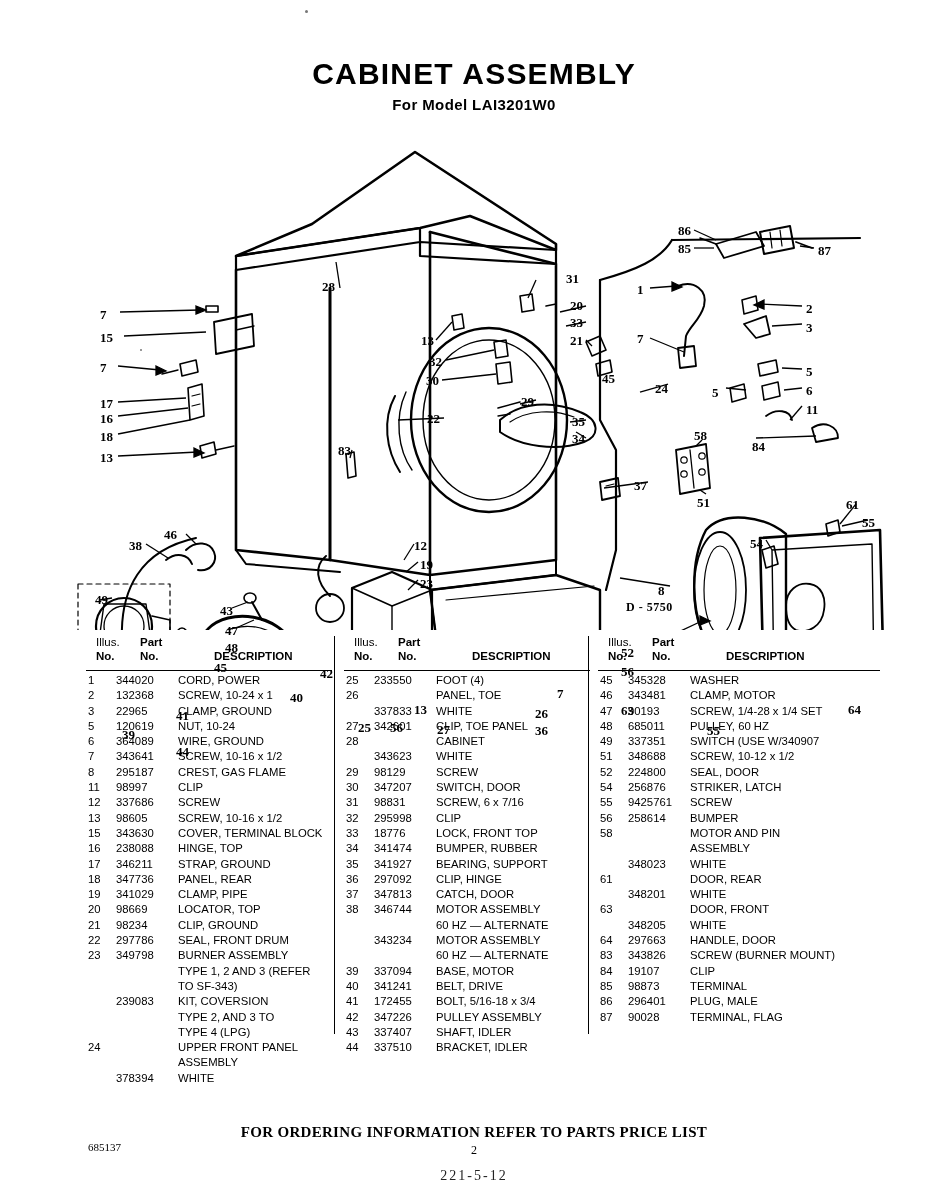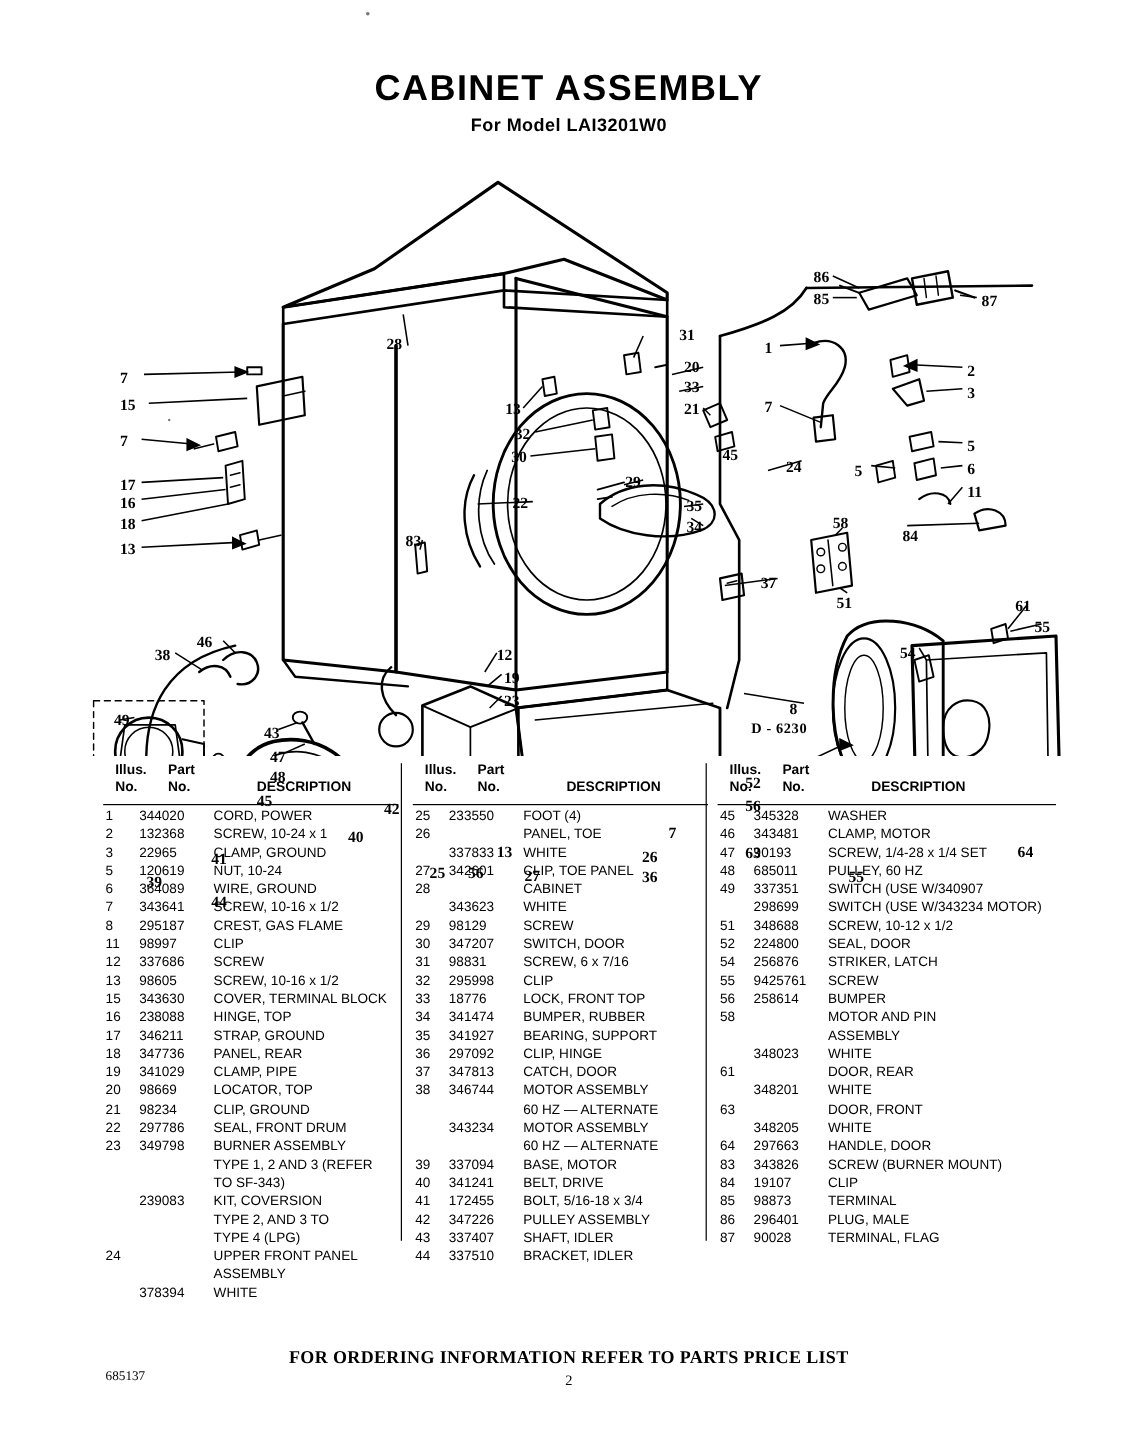"D - 6230" div.dcode { text: 6230 -> 5750 }
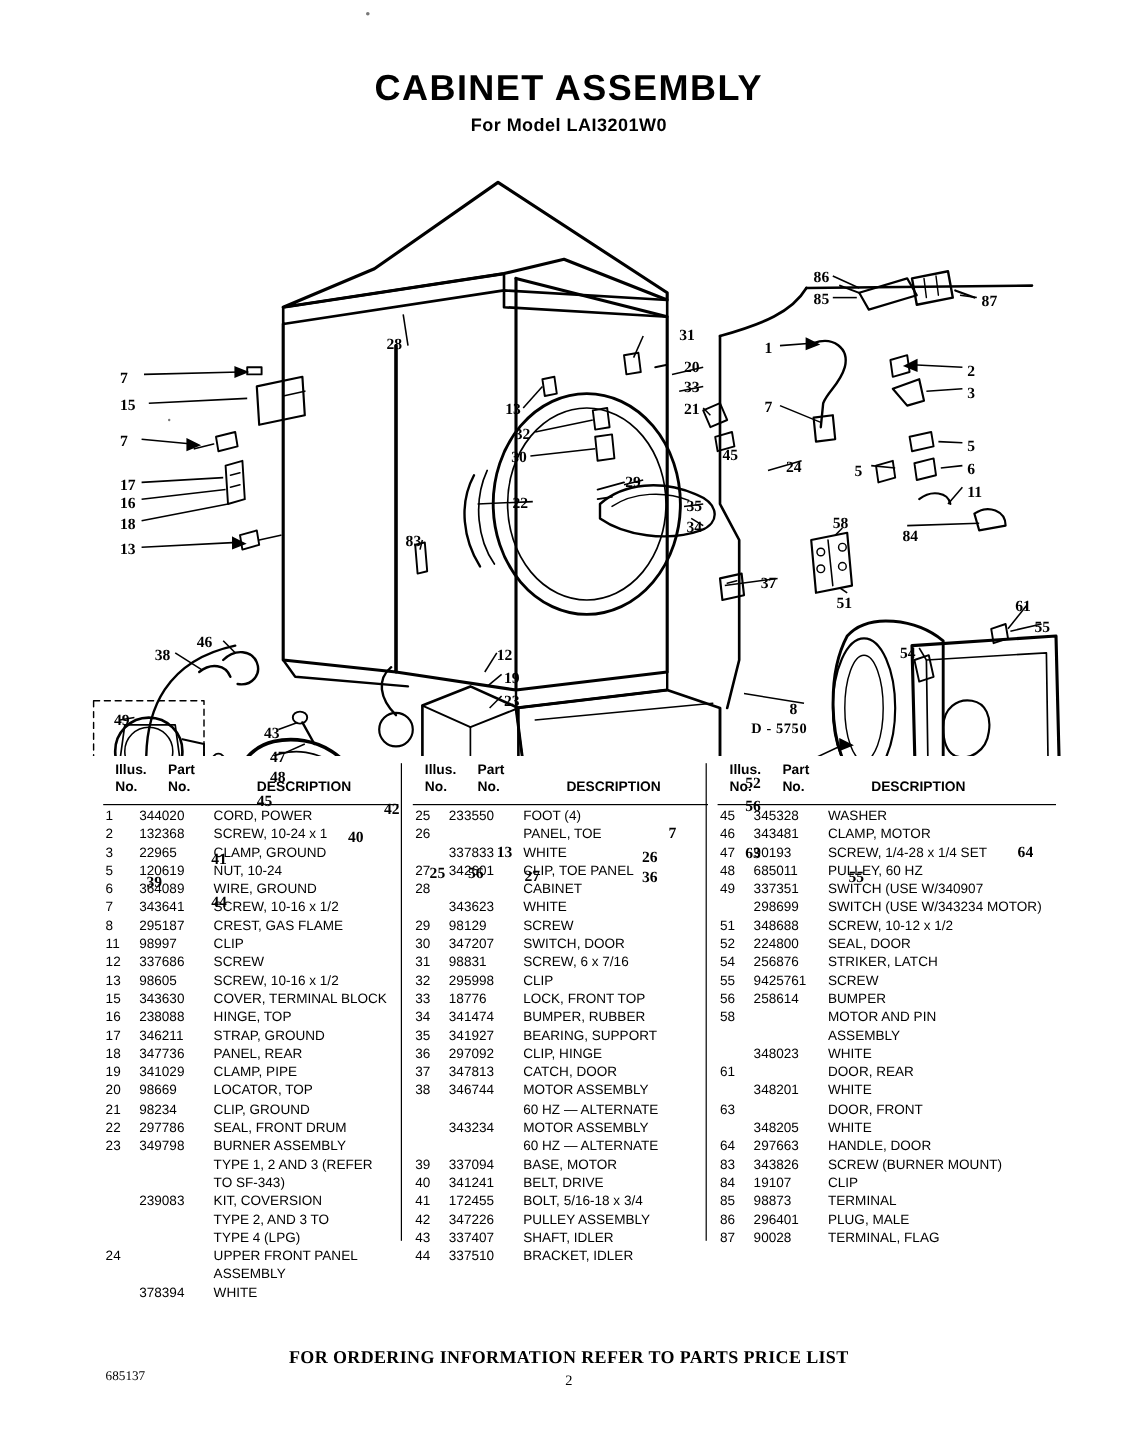"Illus." .thead .h1 { font-weight: bold -> normal }
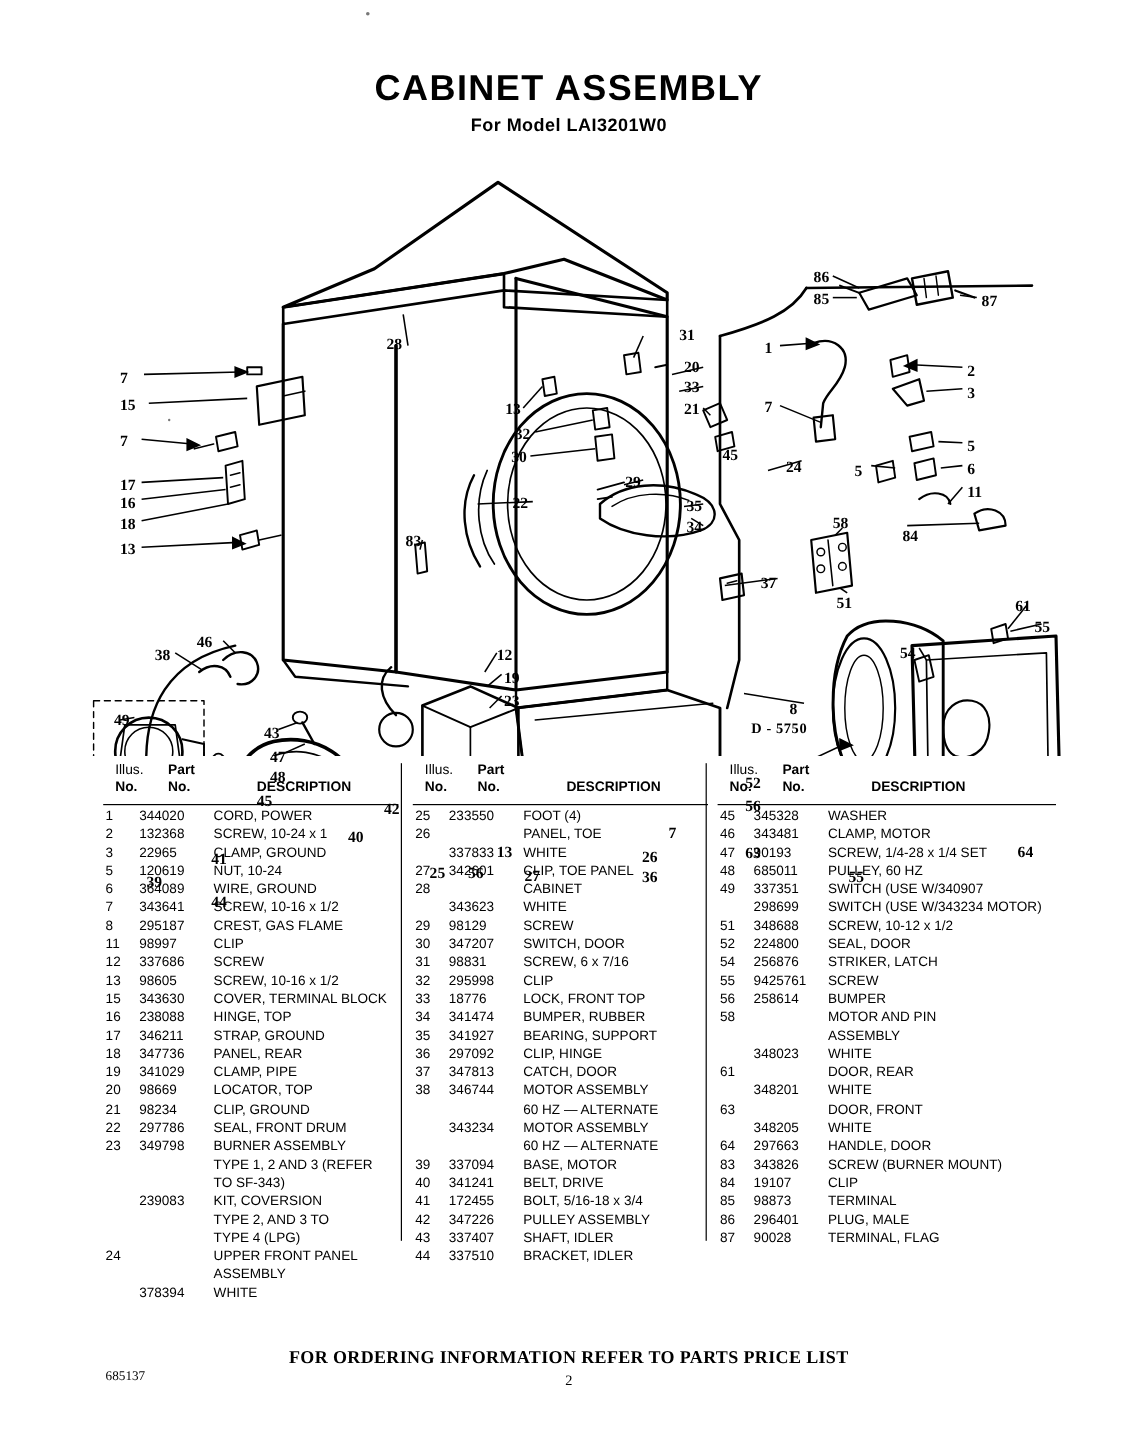"298699" div.row { html: <div> <span></span> <span>298699</span> <span>SWITCH (USE W/343234 MOTOR)</span> </div> -> none }
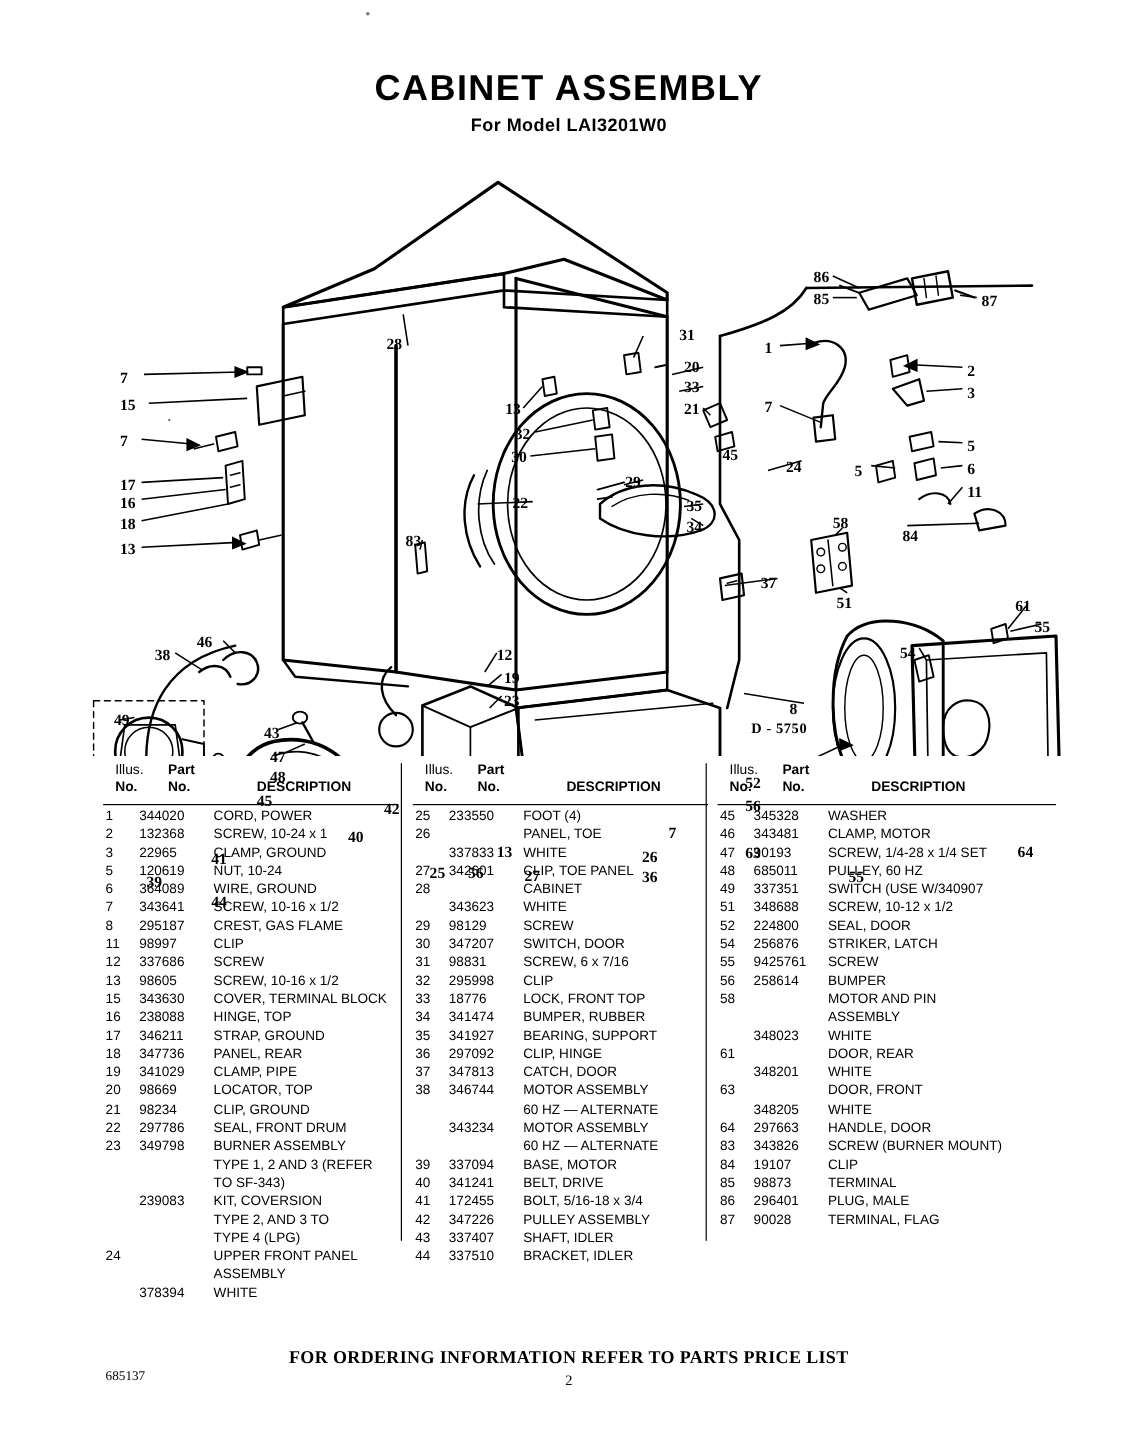"221-5-12" div.handwriting { html: none -> <div>221-5-12</div> }
